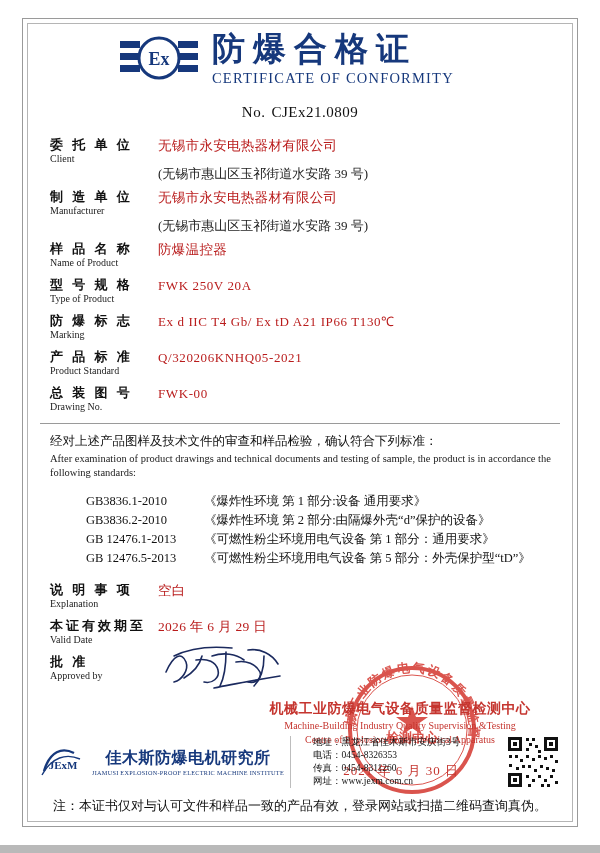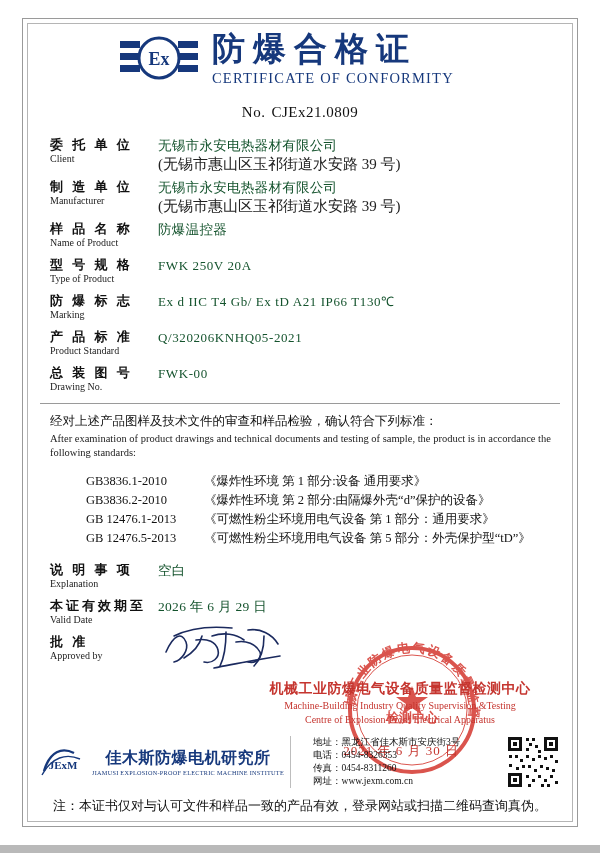"无锡市永安电热器材有限公司" .value .main { color: #14532d -> #b91c1c }
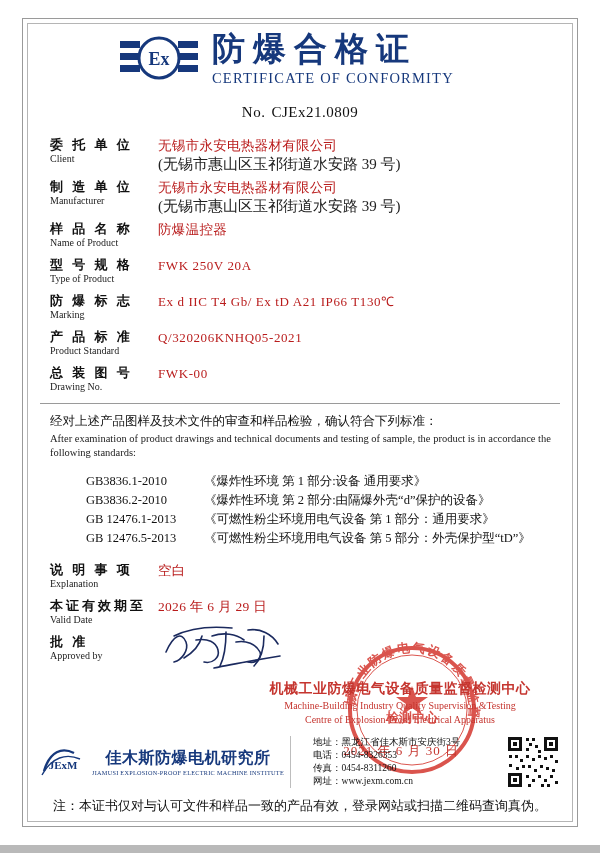"(无锡市惠山区玉祁街道水安路 39 号)" .value .sub { font-size: 15px -> 13px; margin-top: 3px -> 13px }
